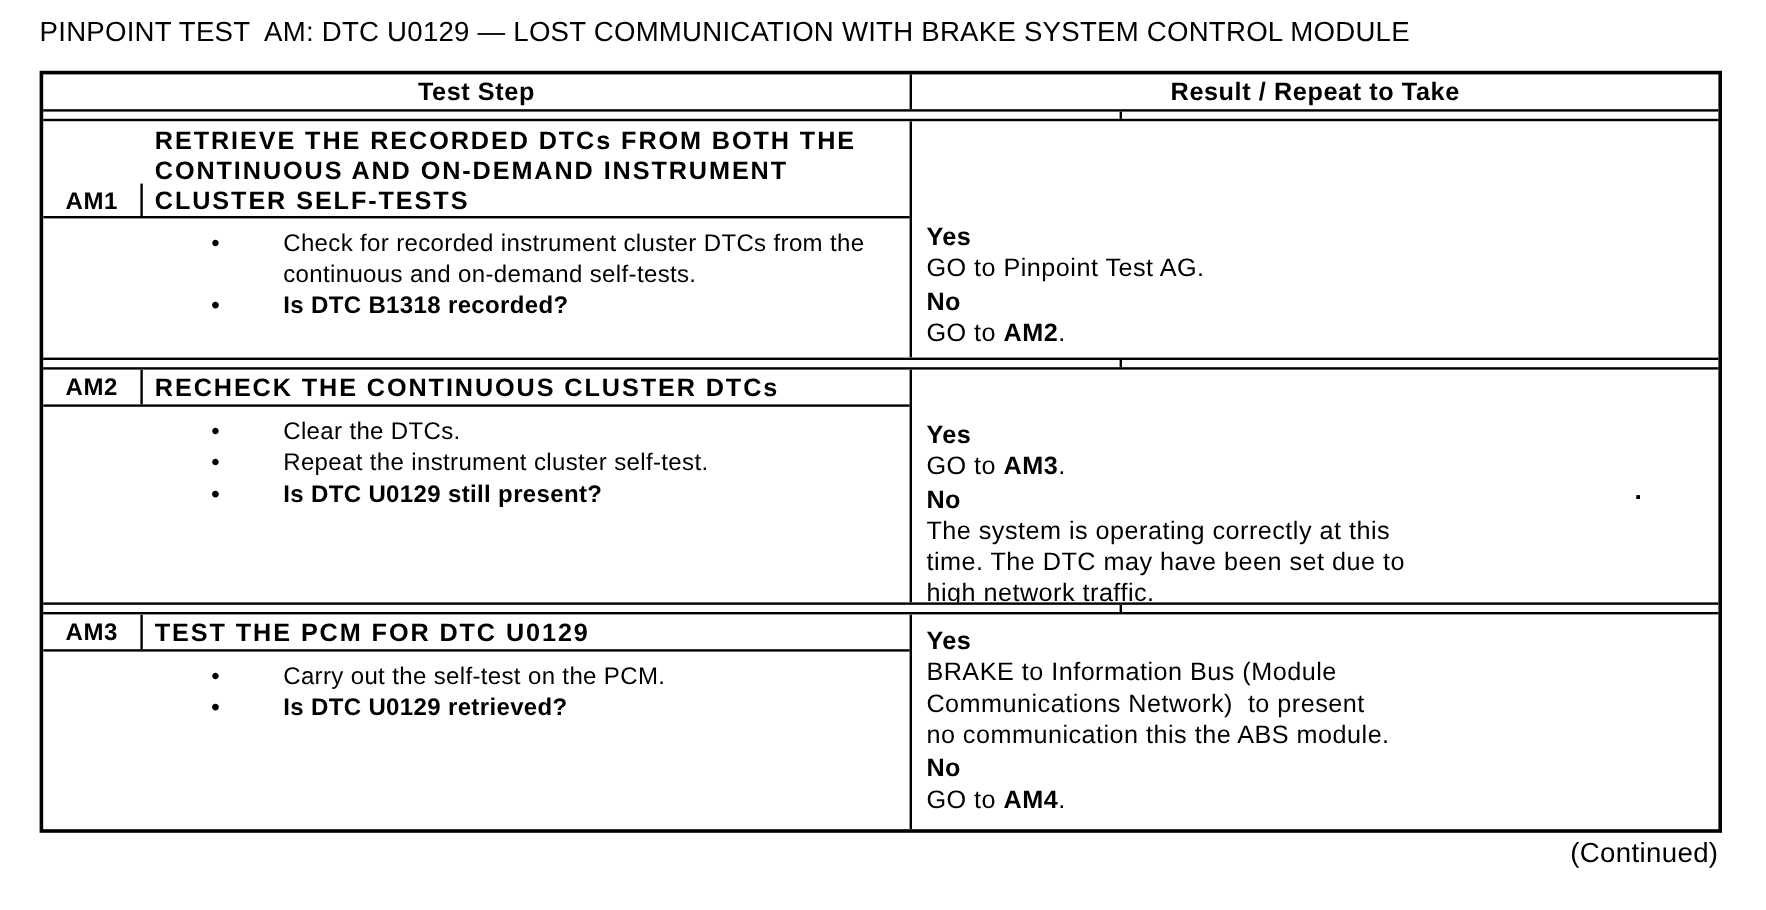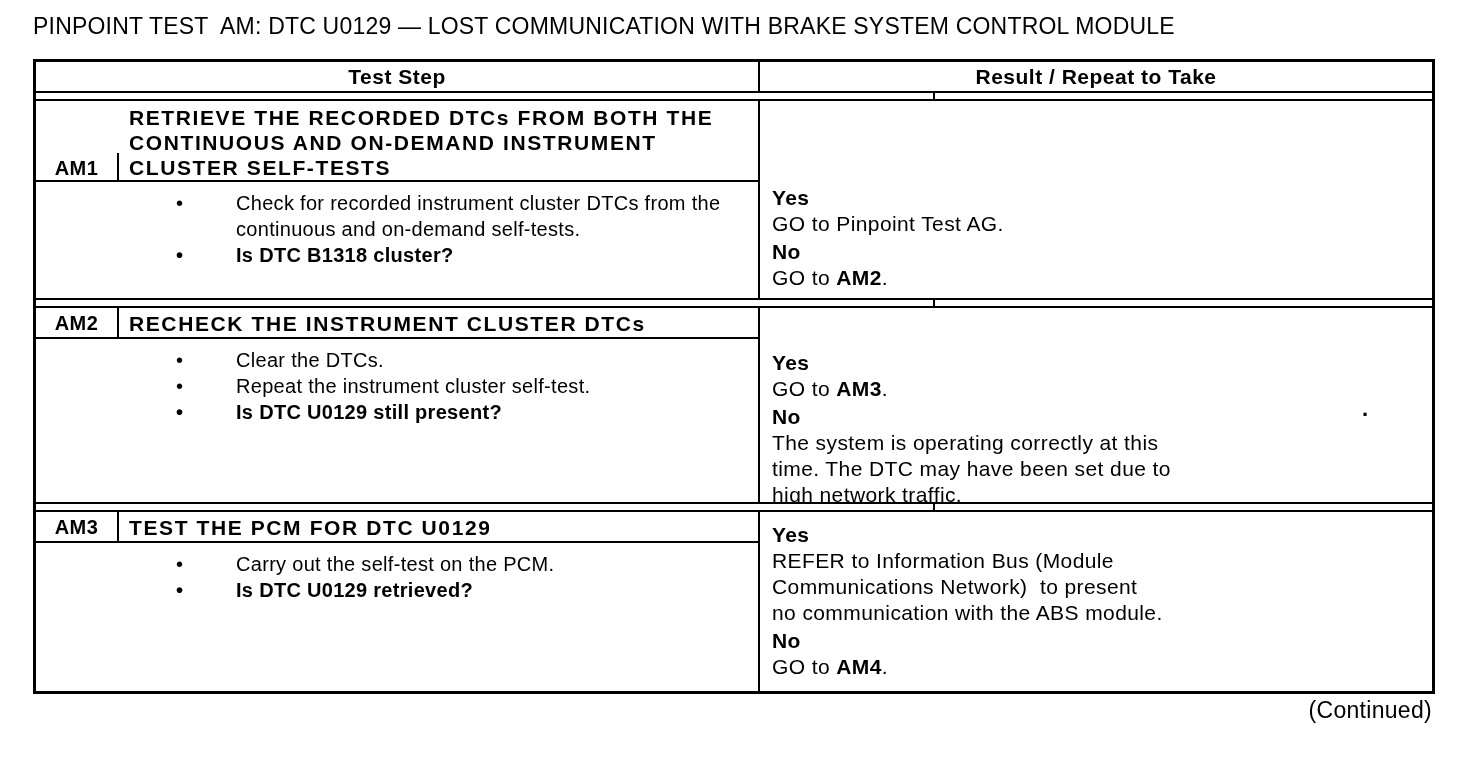"Is DTC B1318 cluster?" span.btext { text: cluster -> recorded }
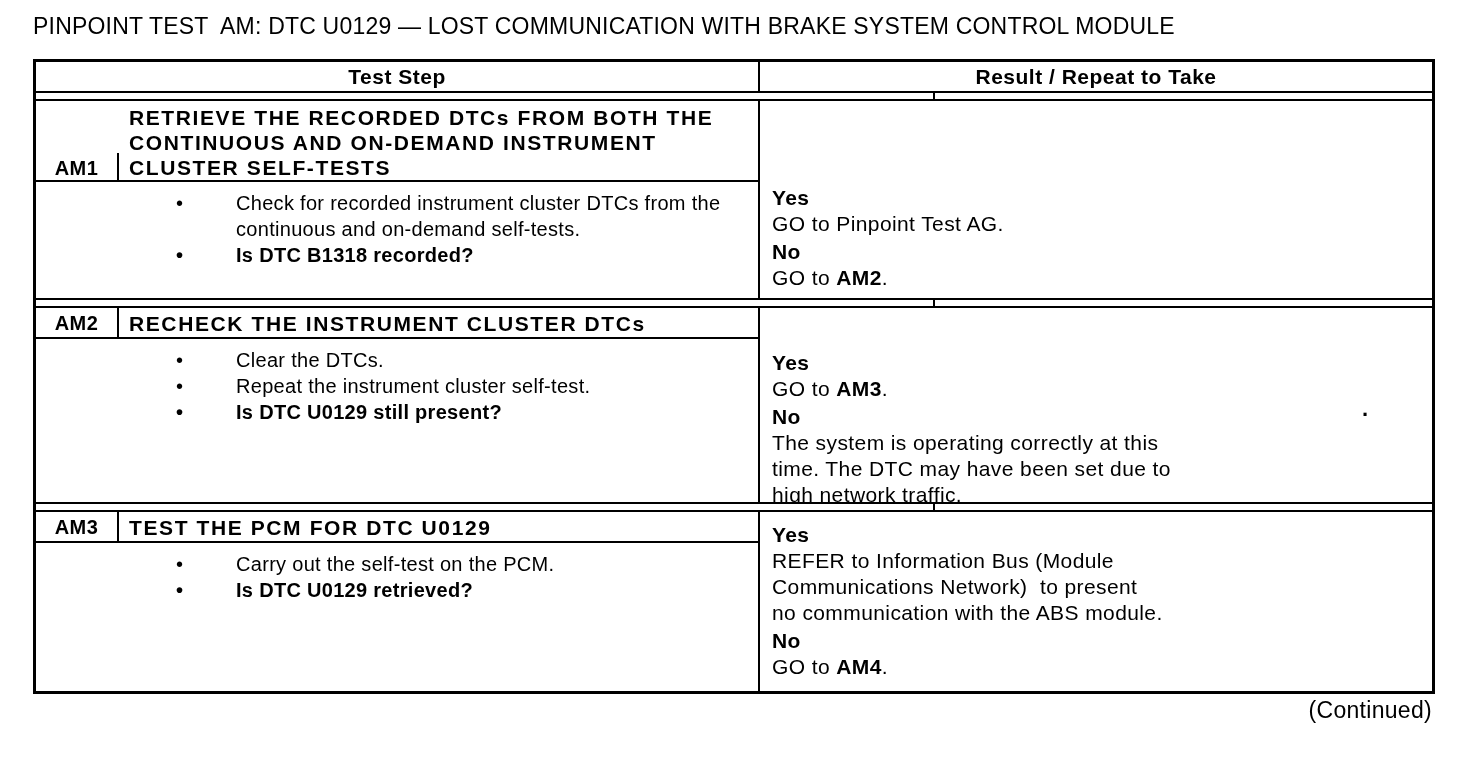"RECHECK THE INSTRUMENT CLUSTER DTCs" div.step-title { text: INSTRUMENT -> CONTINUOUS }
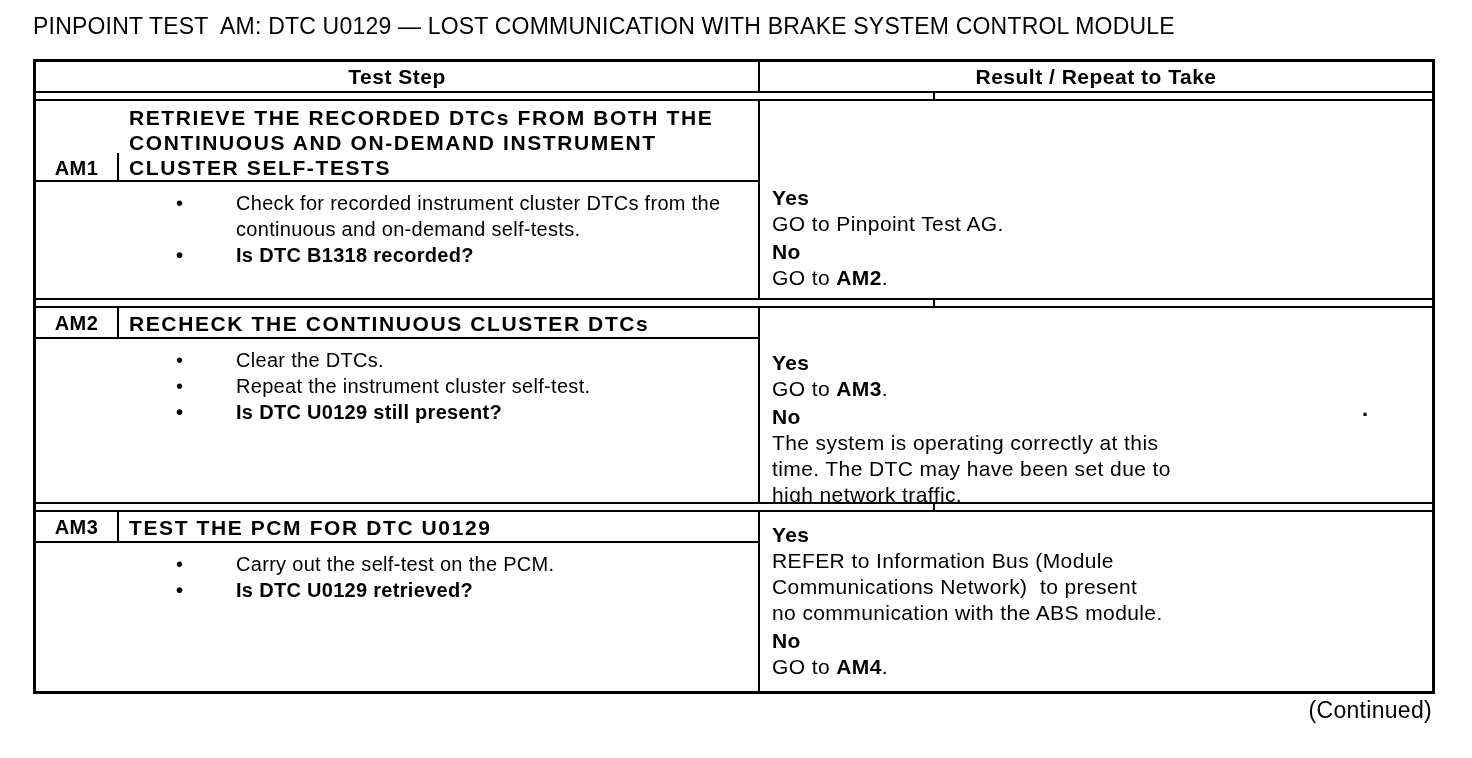"REFER to Information Bus (Module" span { text: REFER -> BRAKE }
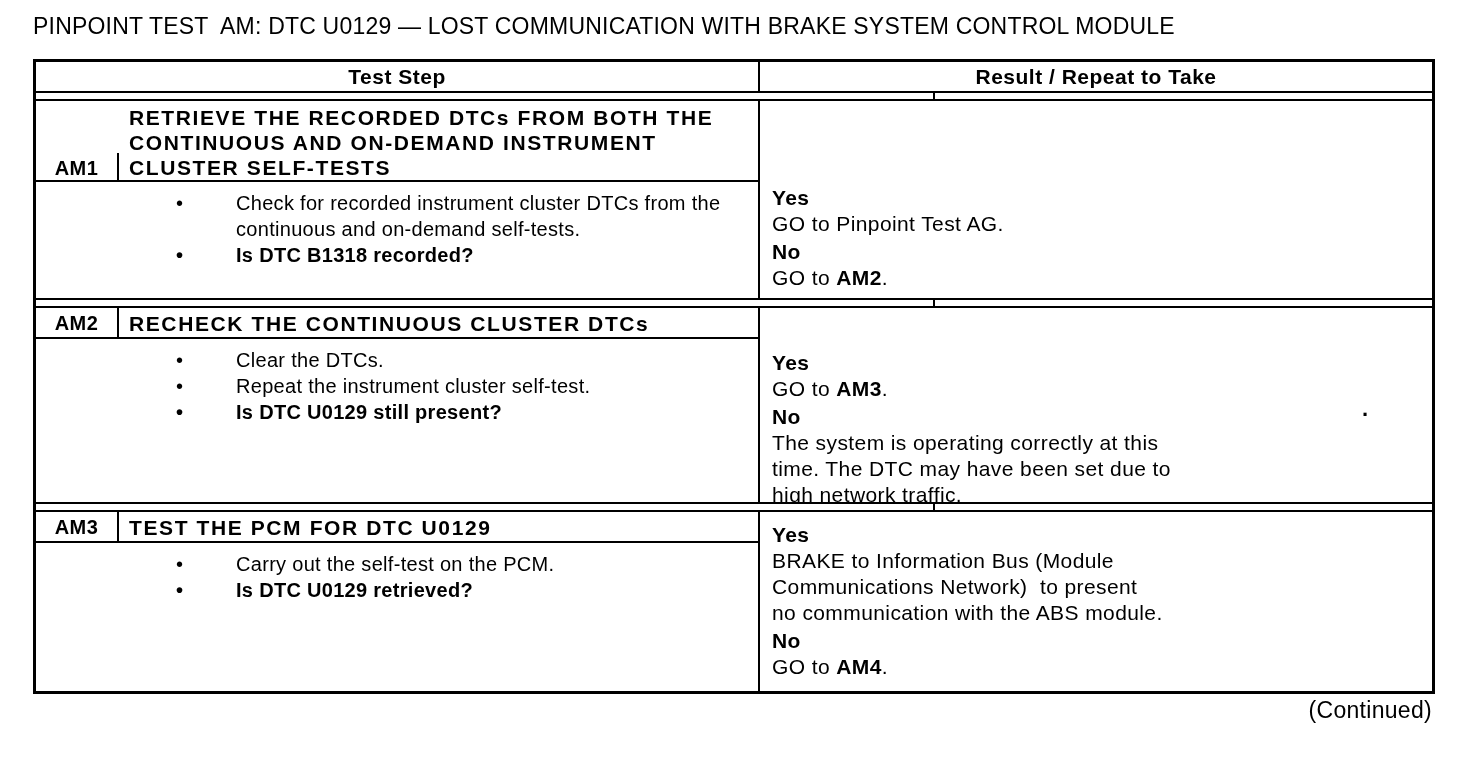"no communication with the ABS" span { text: with -> this }
